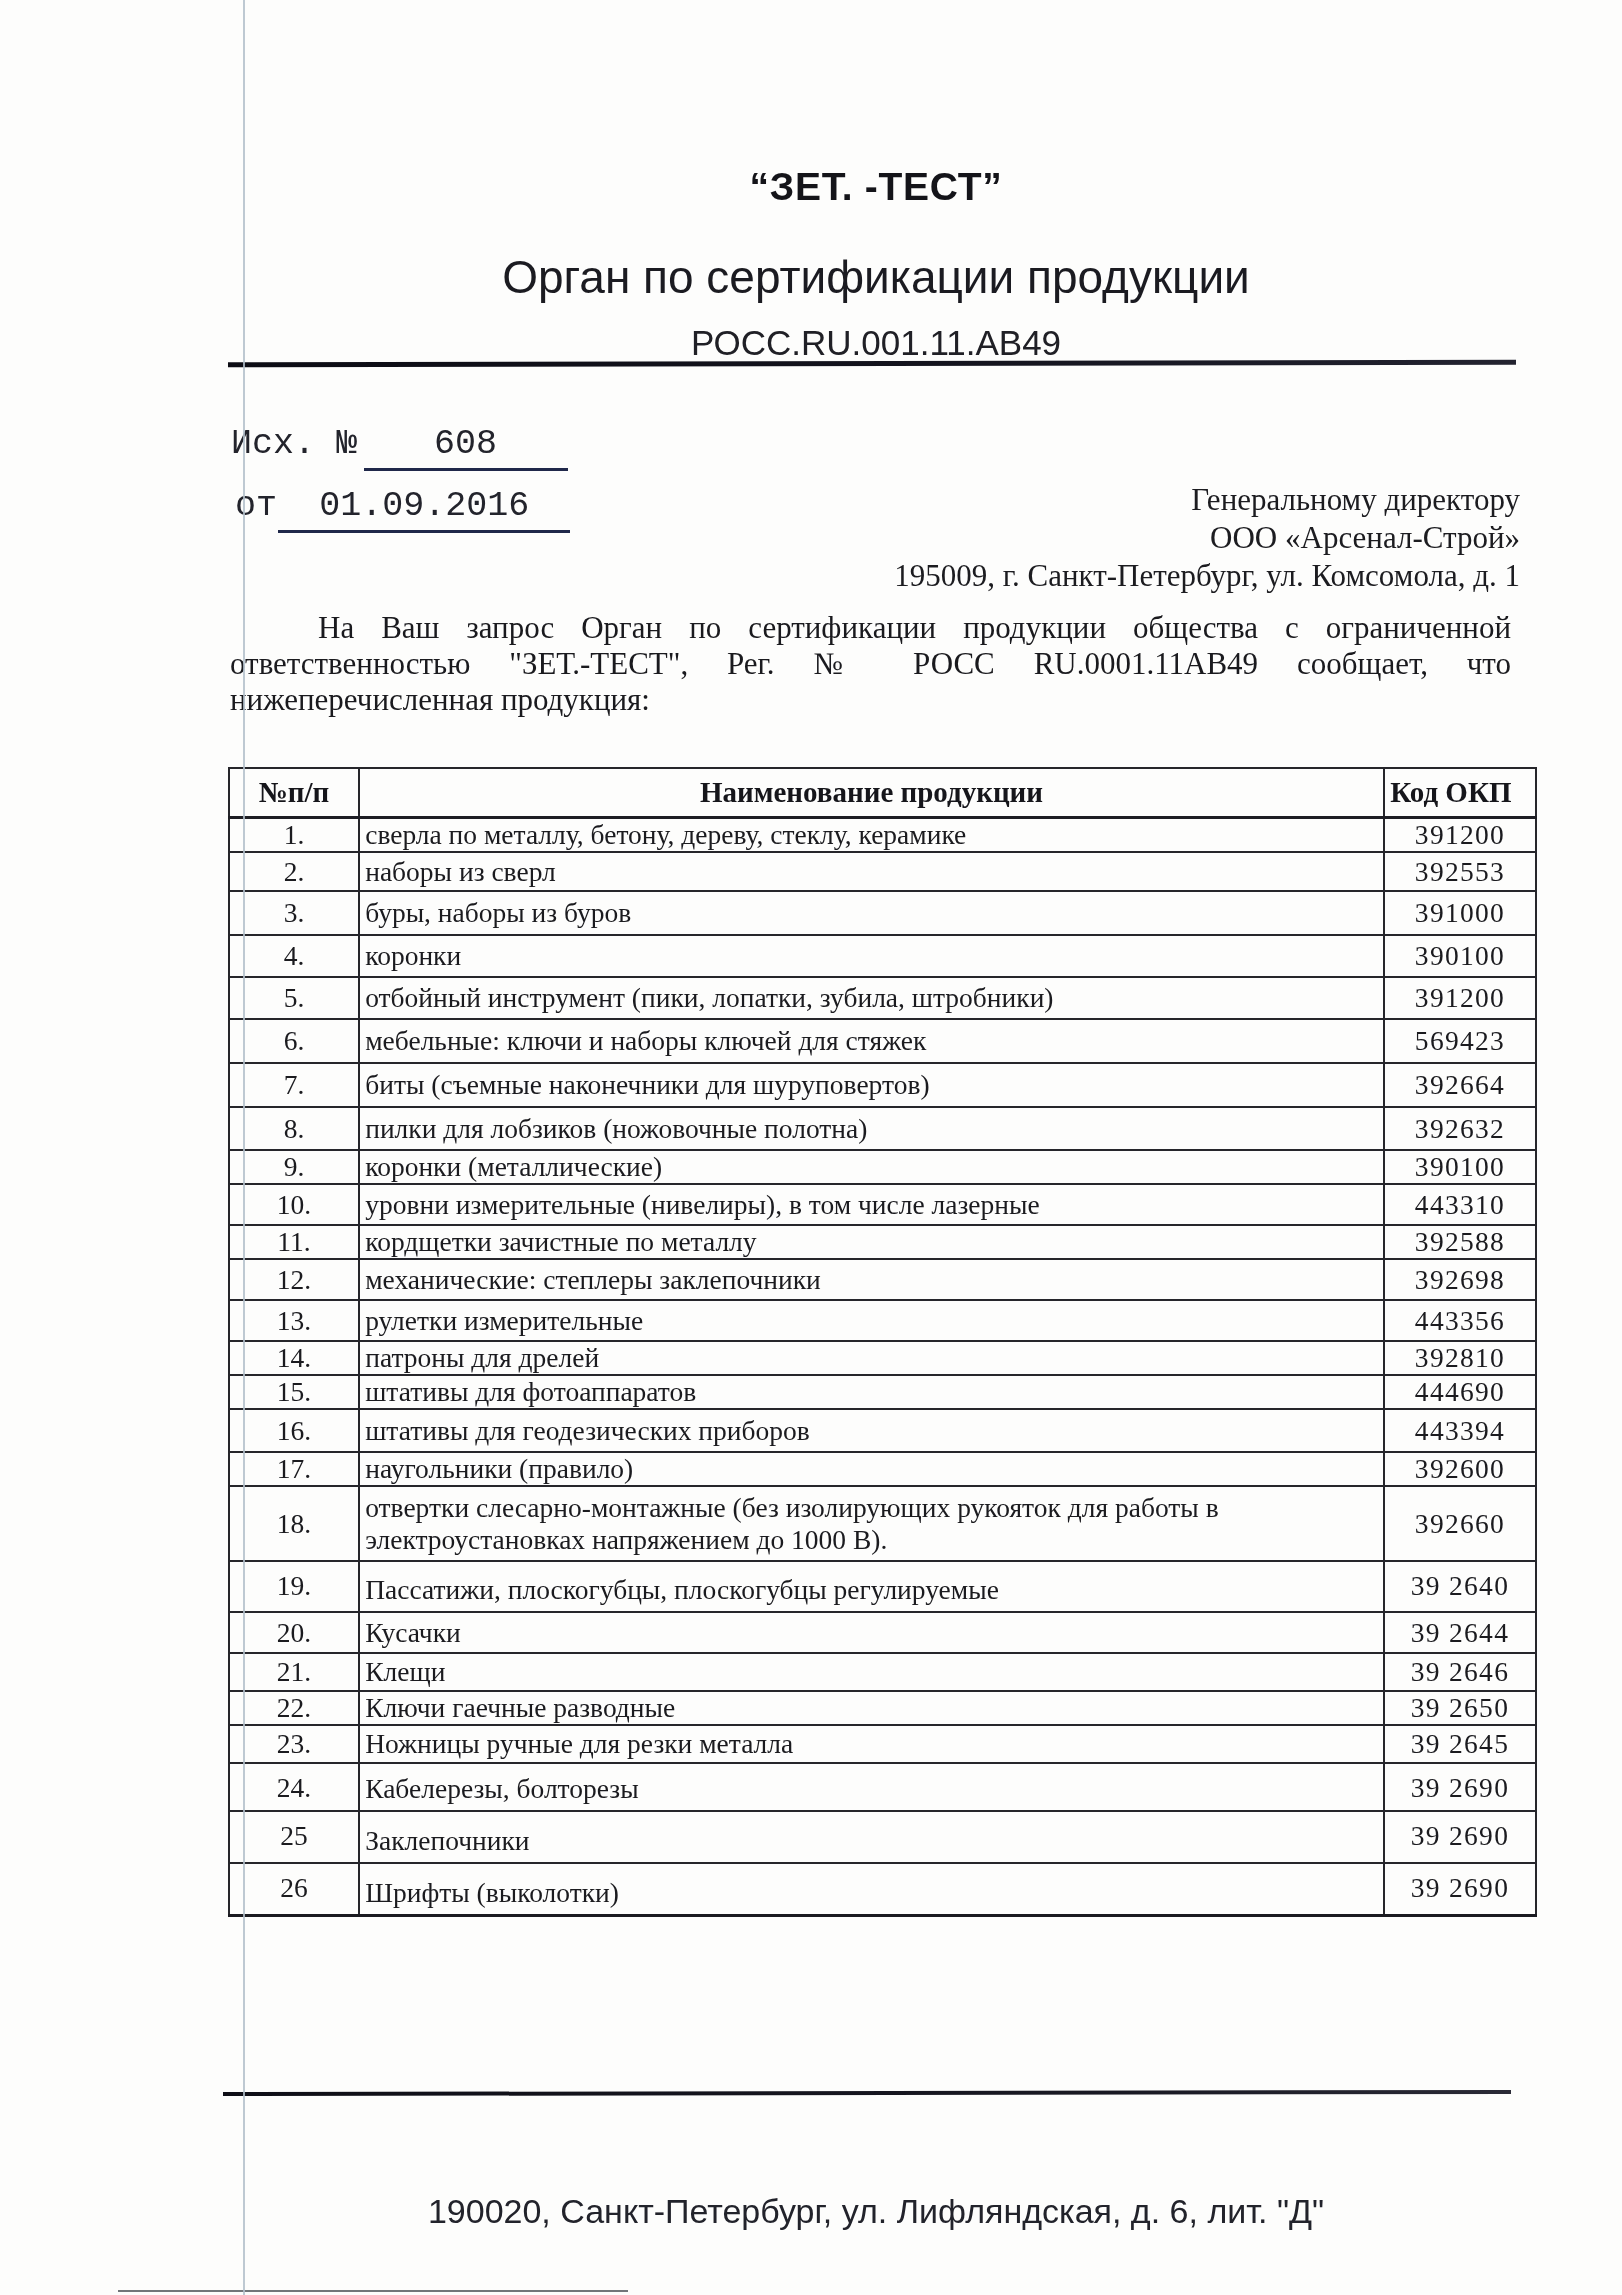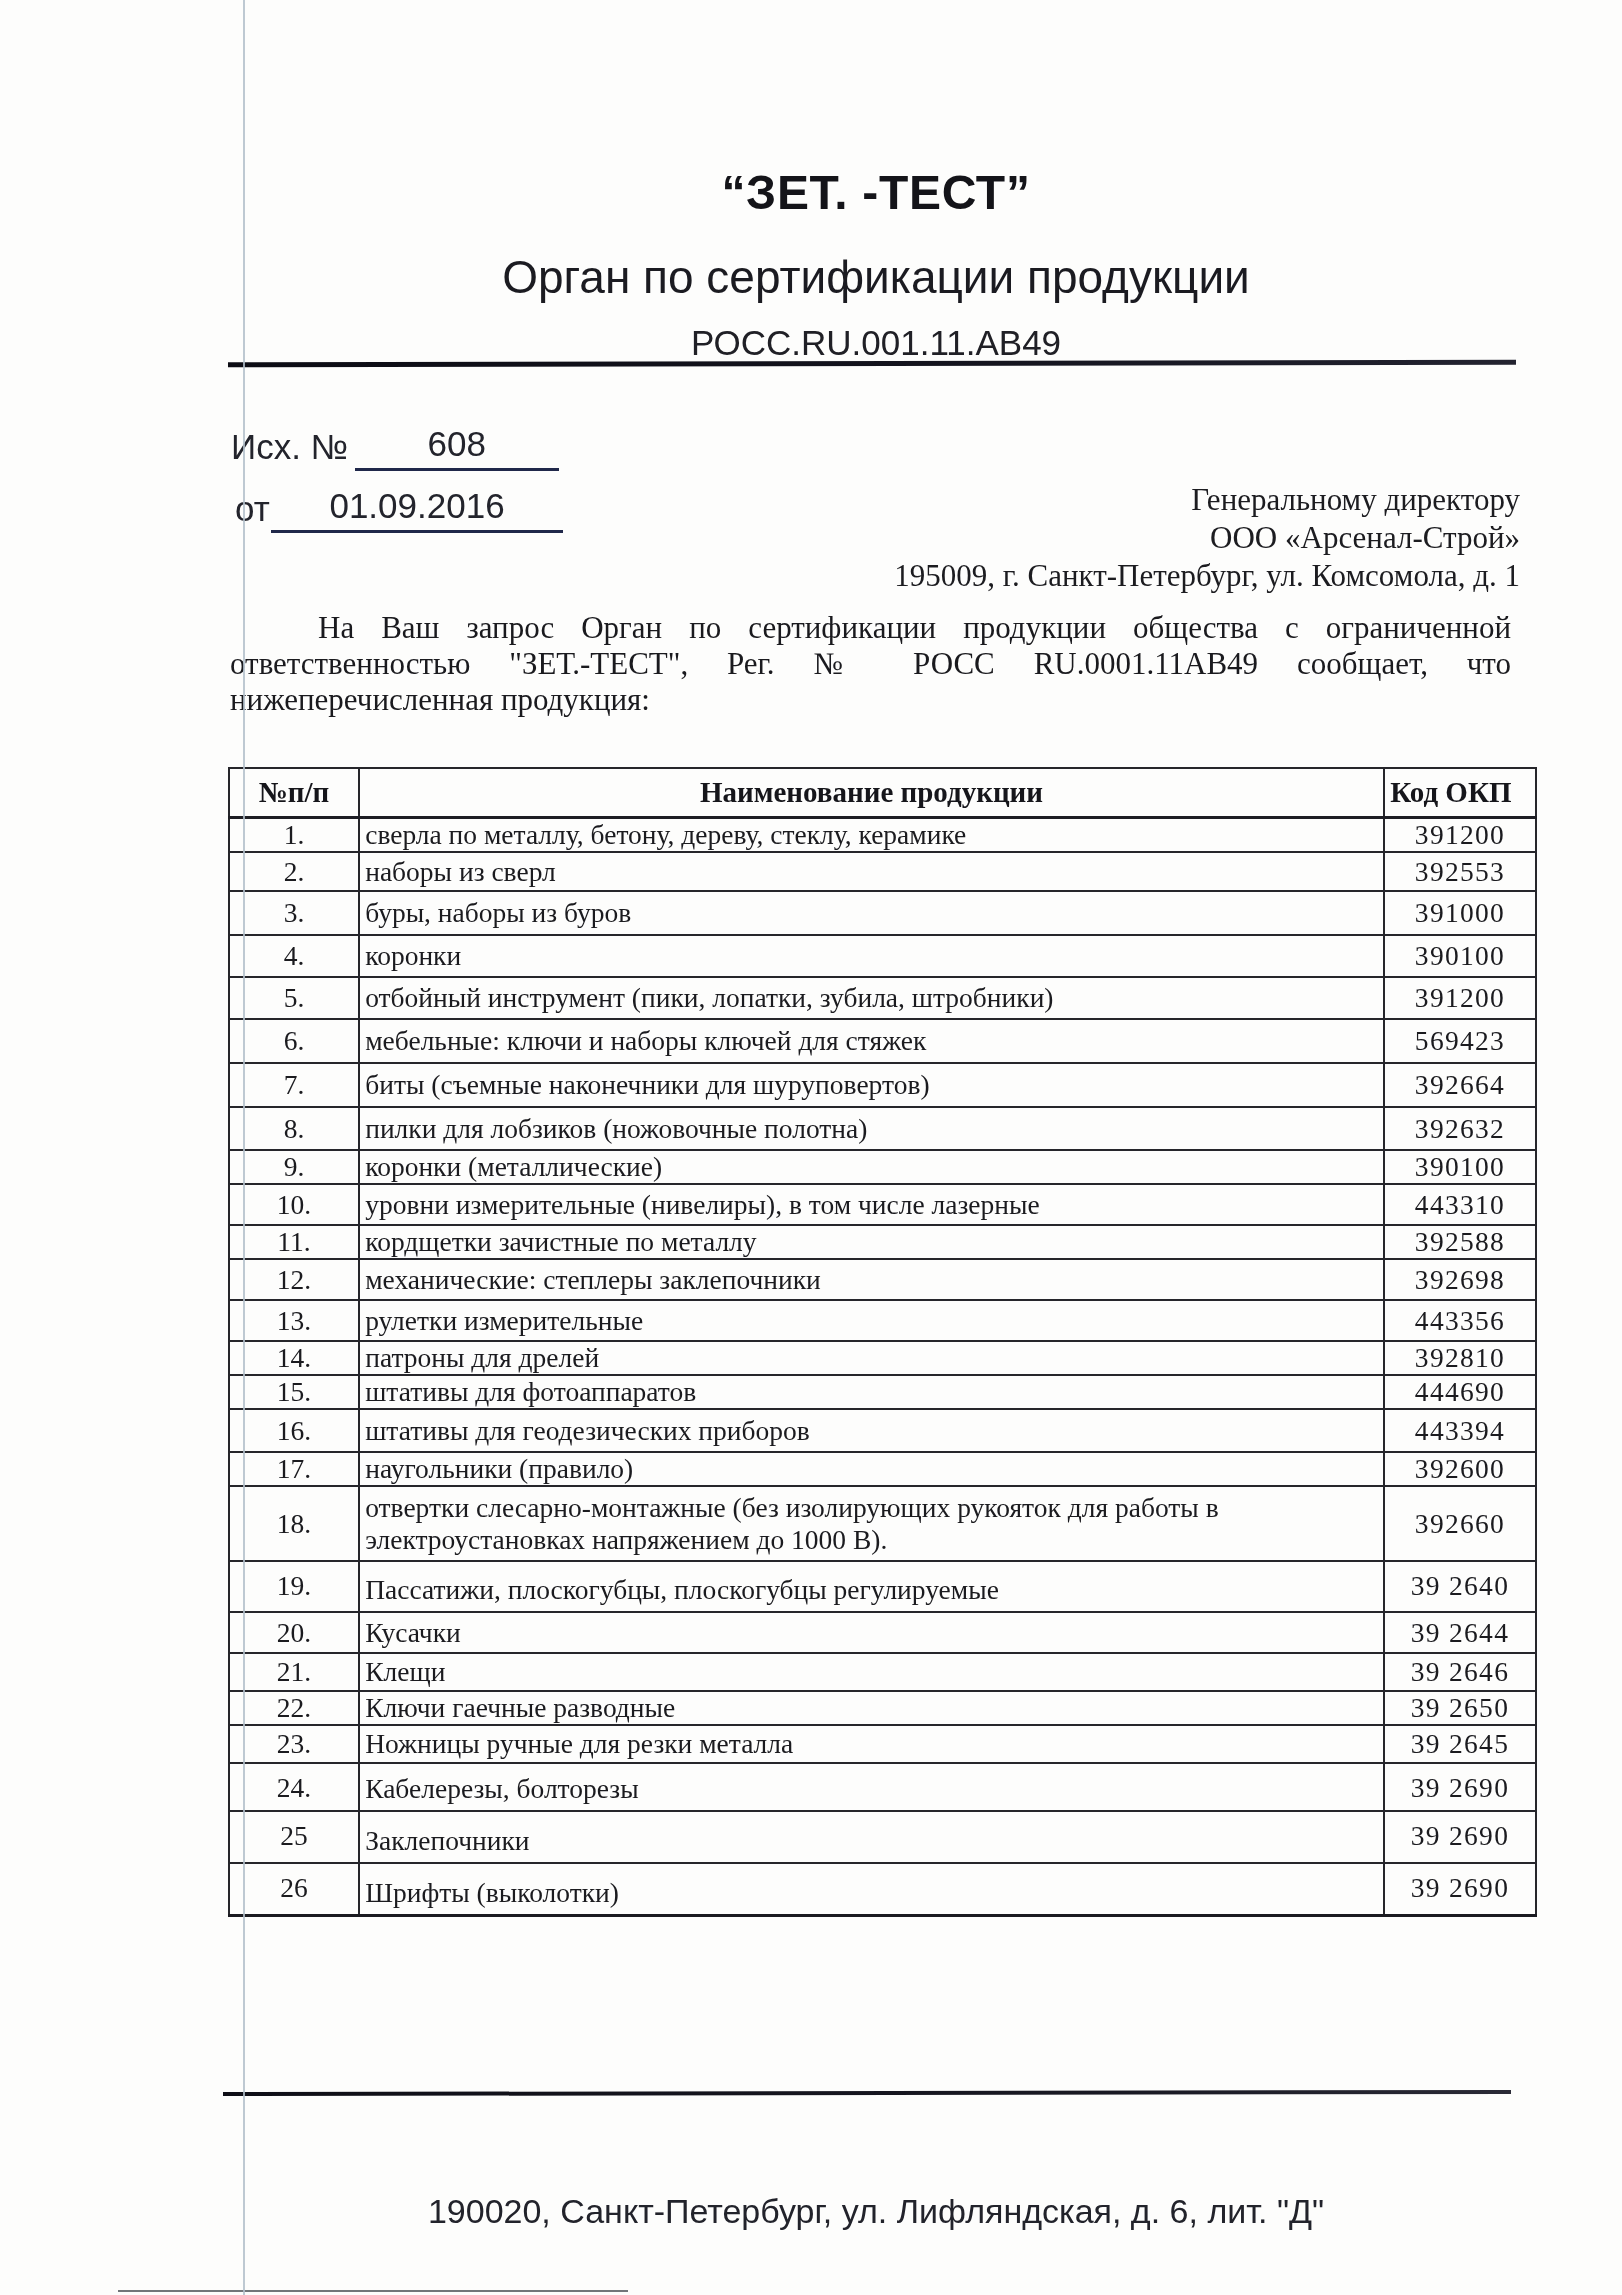"“ЗЕТ. -ТЕСТ”" .lh-title { font-size: 48px -> 39px }
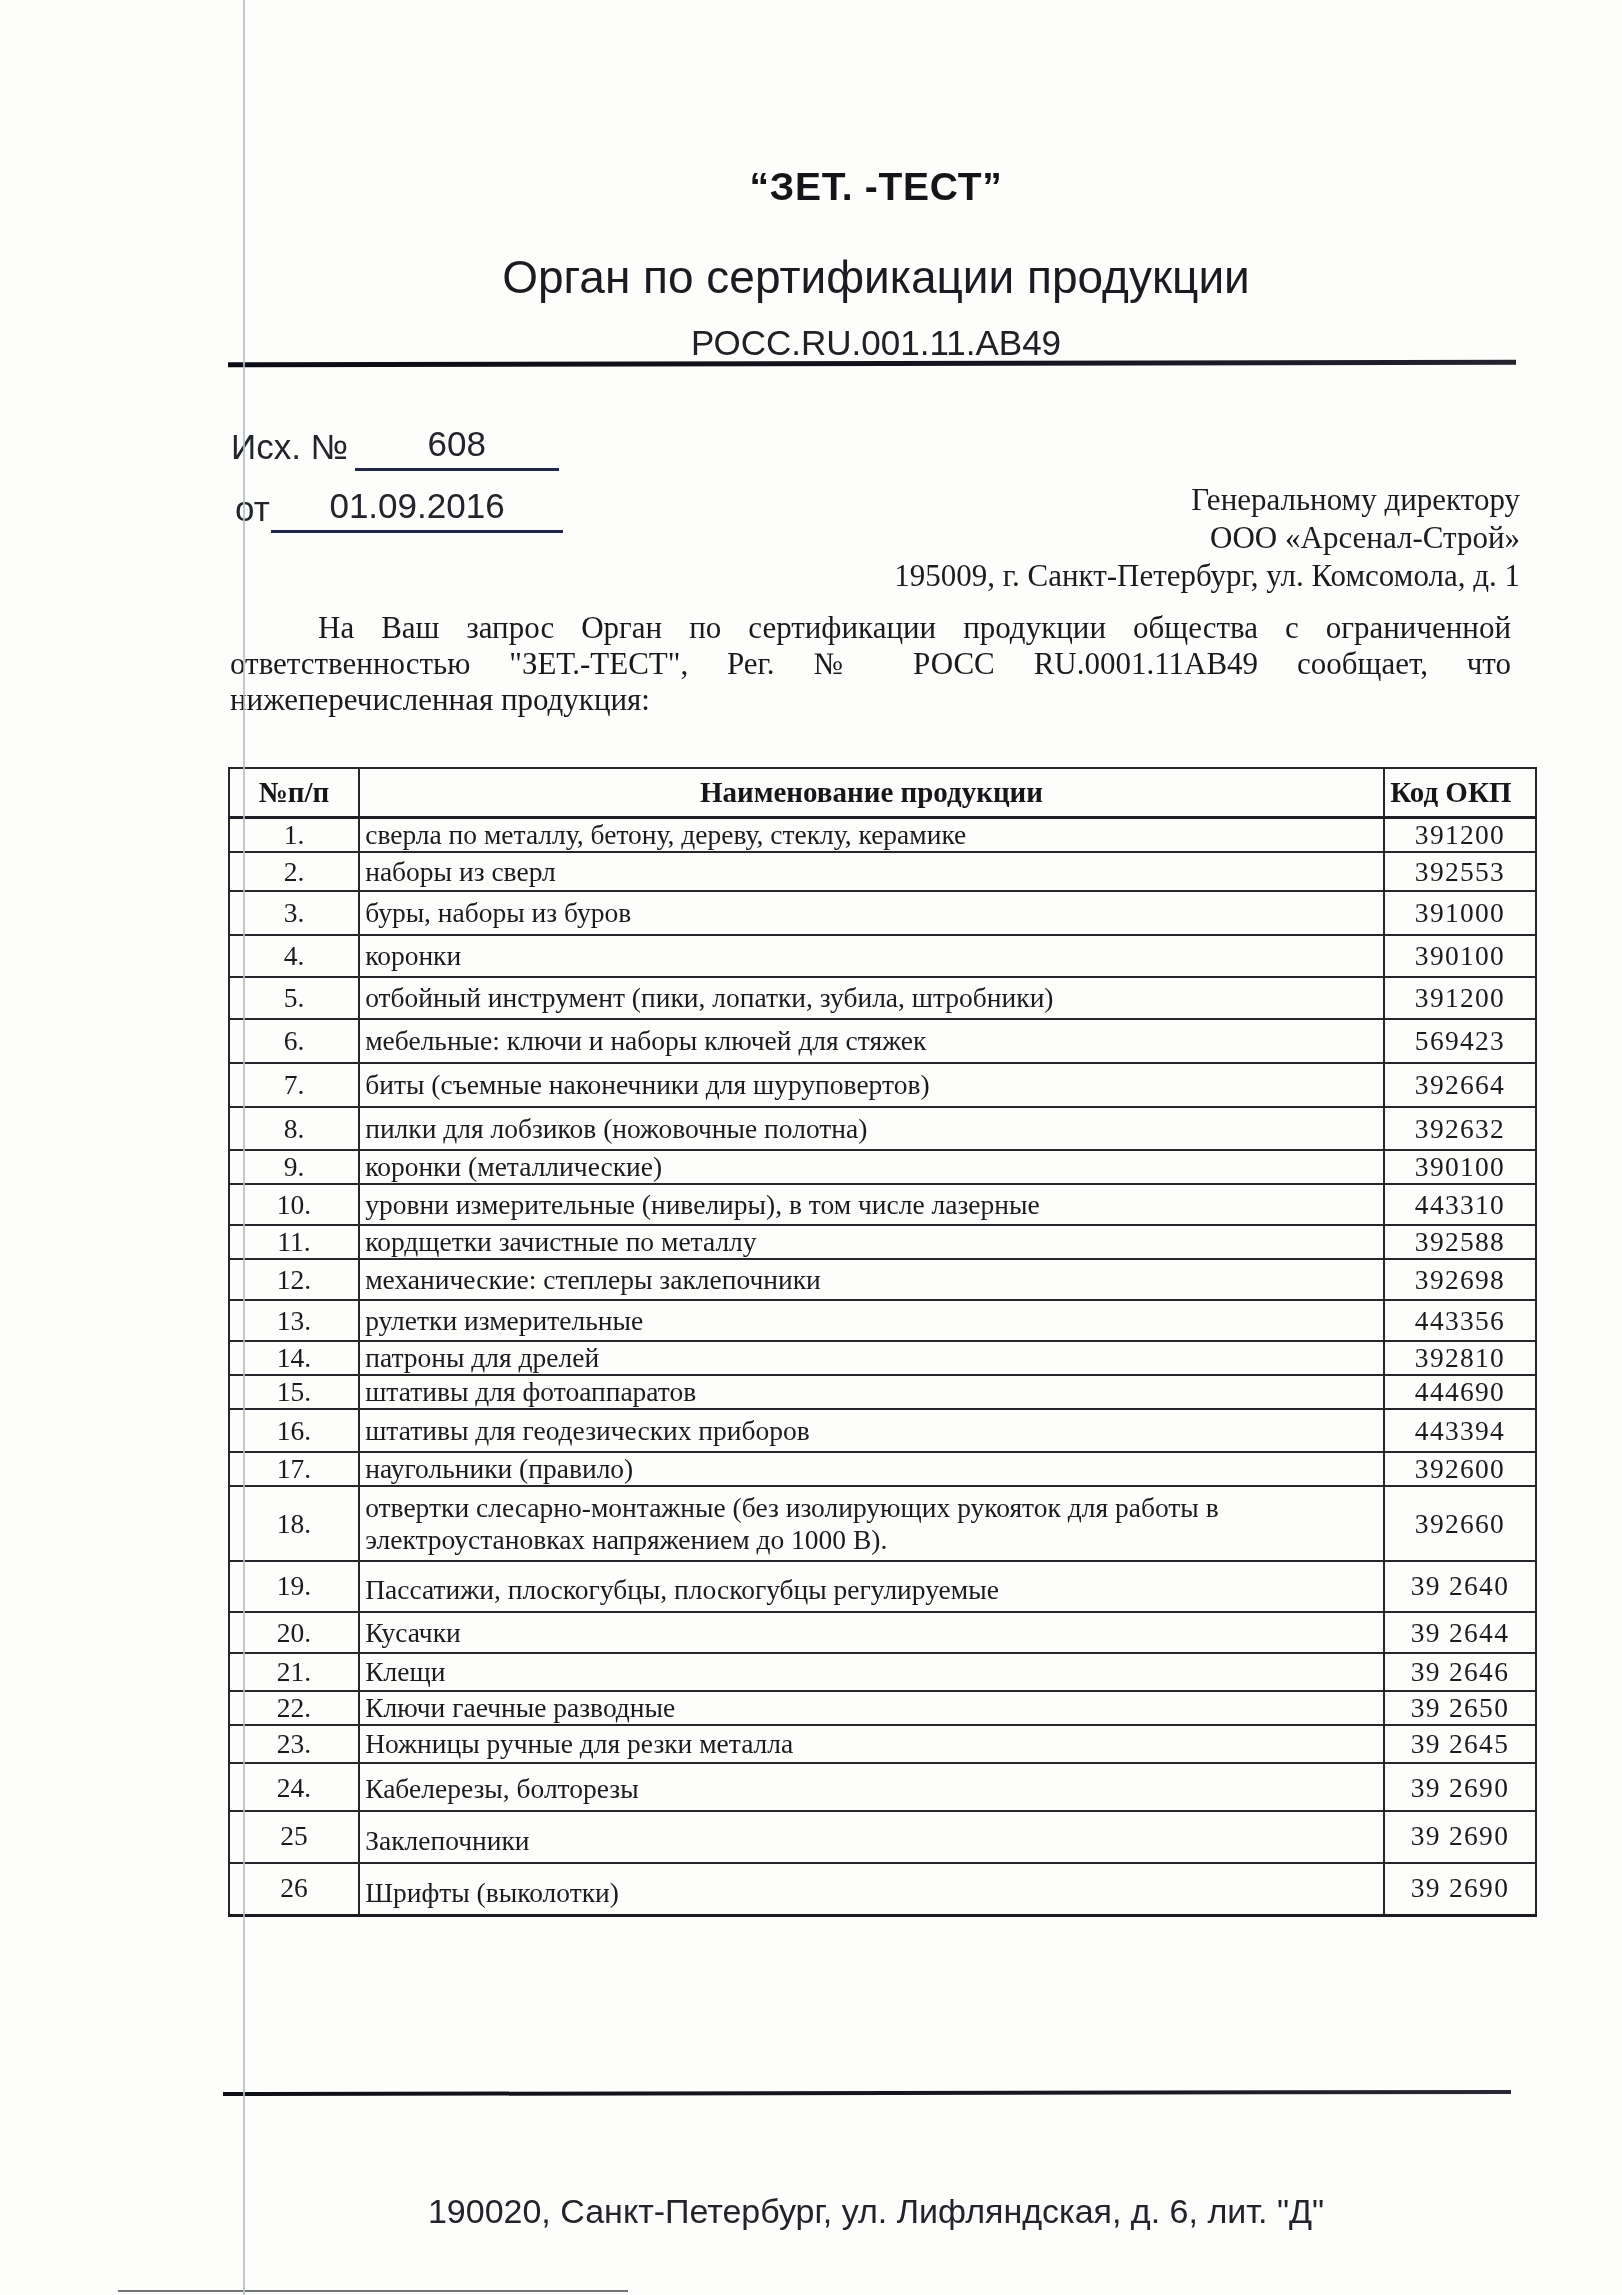"Исх. №" .iskh-line { align-items: center -> flex-start; font-family: none -> Liberation Mono, monospace }
